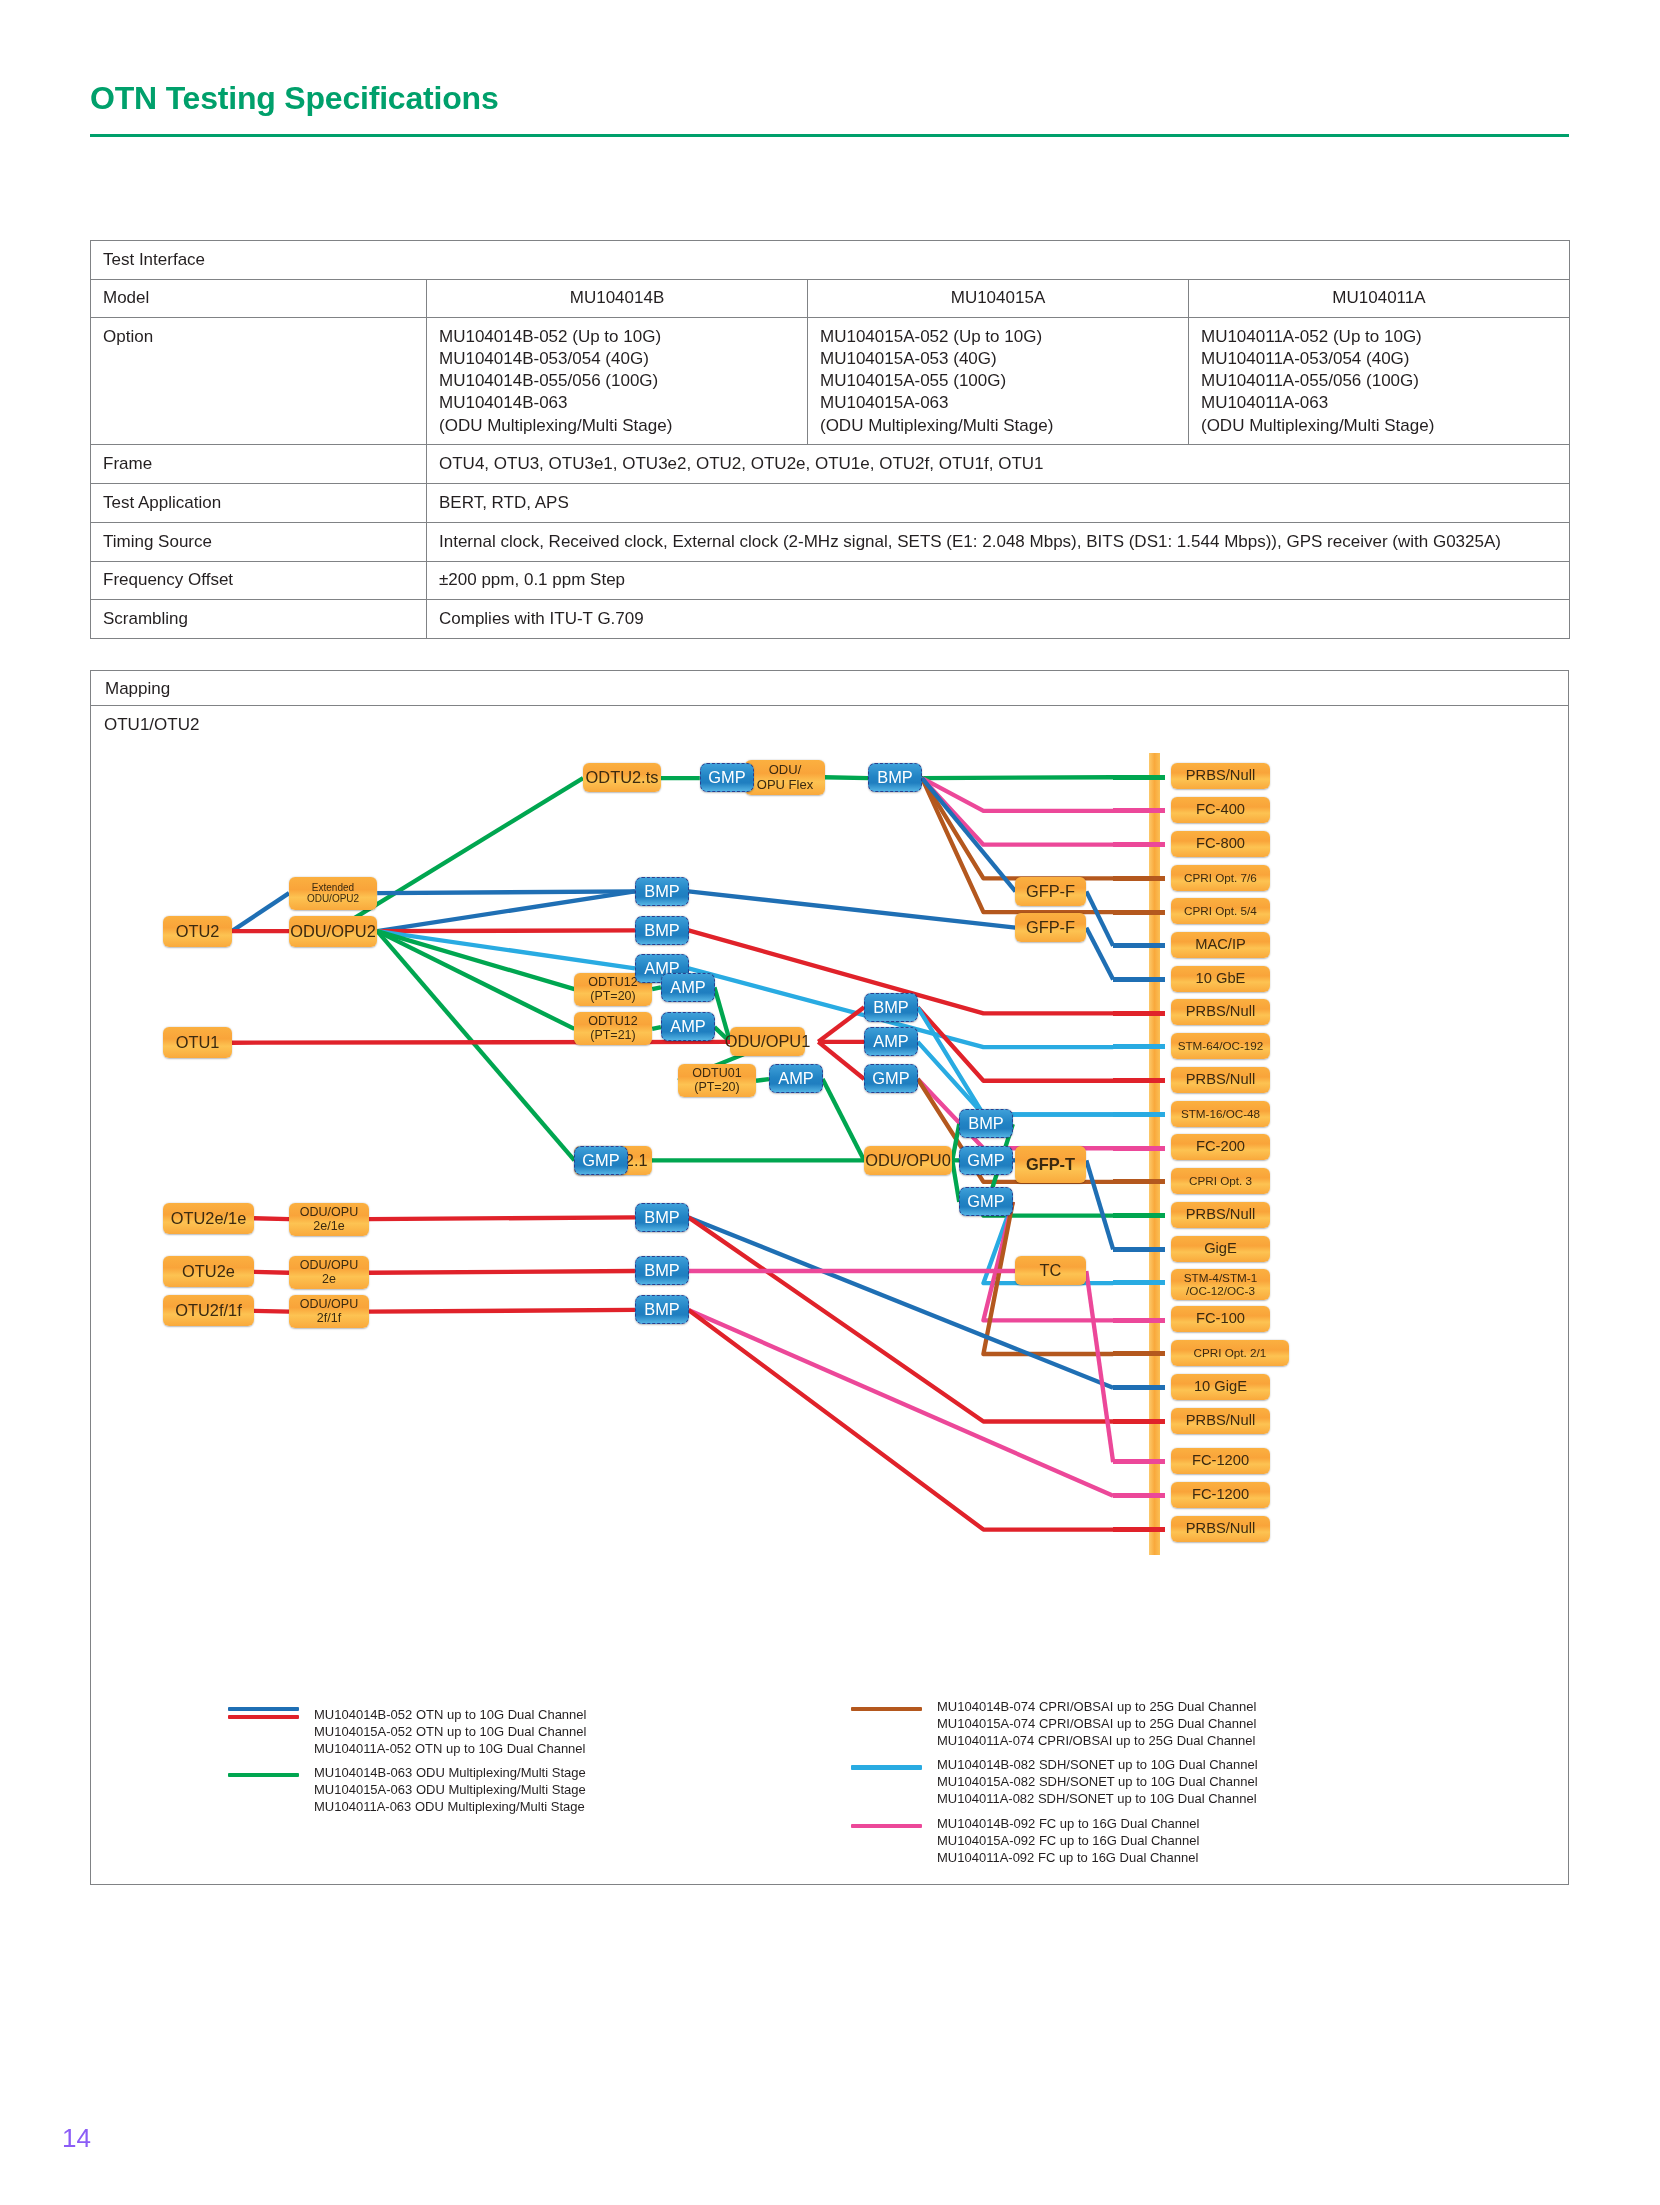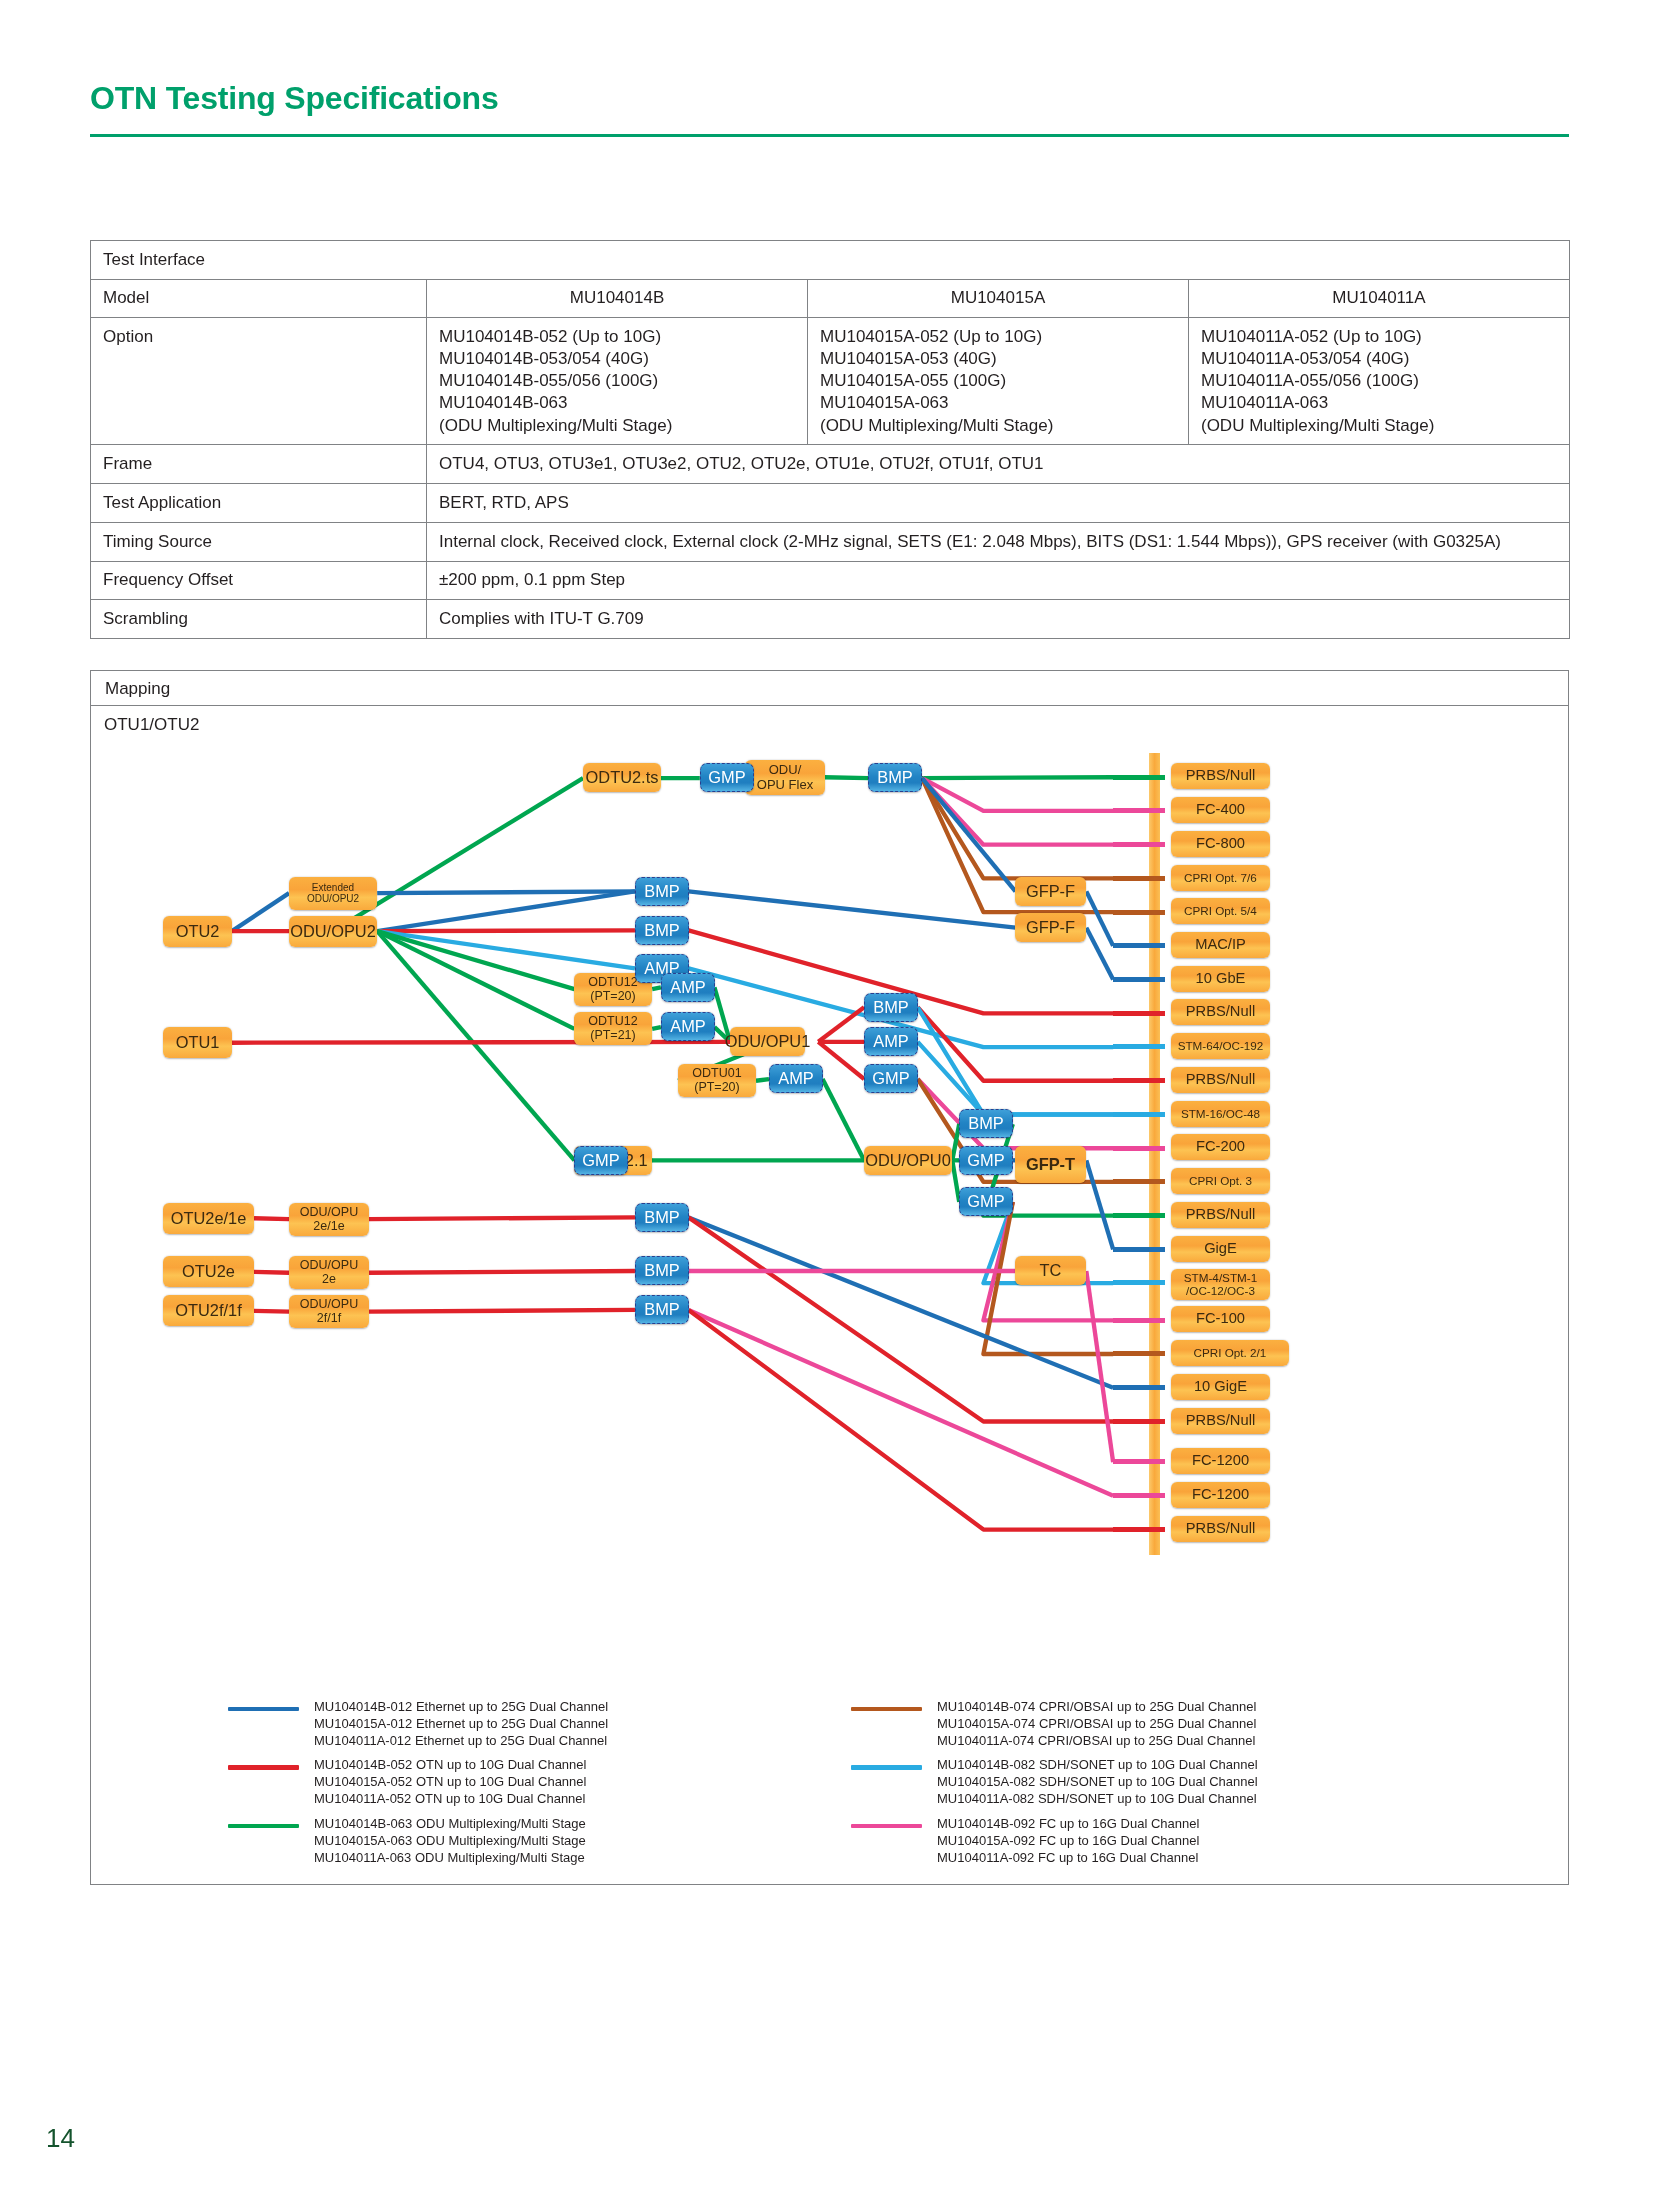"MU104014B-012 Ethernet up to 25G" div.leg-lines { html: <div> <div>MU104014B-012 Ethernet up to 25G Dual Channel</div> <div>MU104015A-012 Ethernet up to 25G Dual Channel</div> <div>MU104011A-012 Ethernet up to 25G Dual Channel</div> </div> -> none }
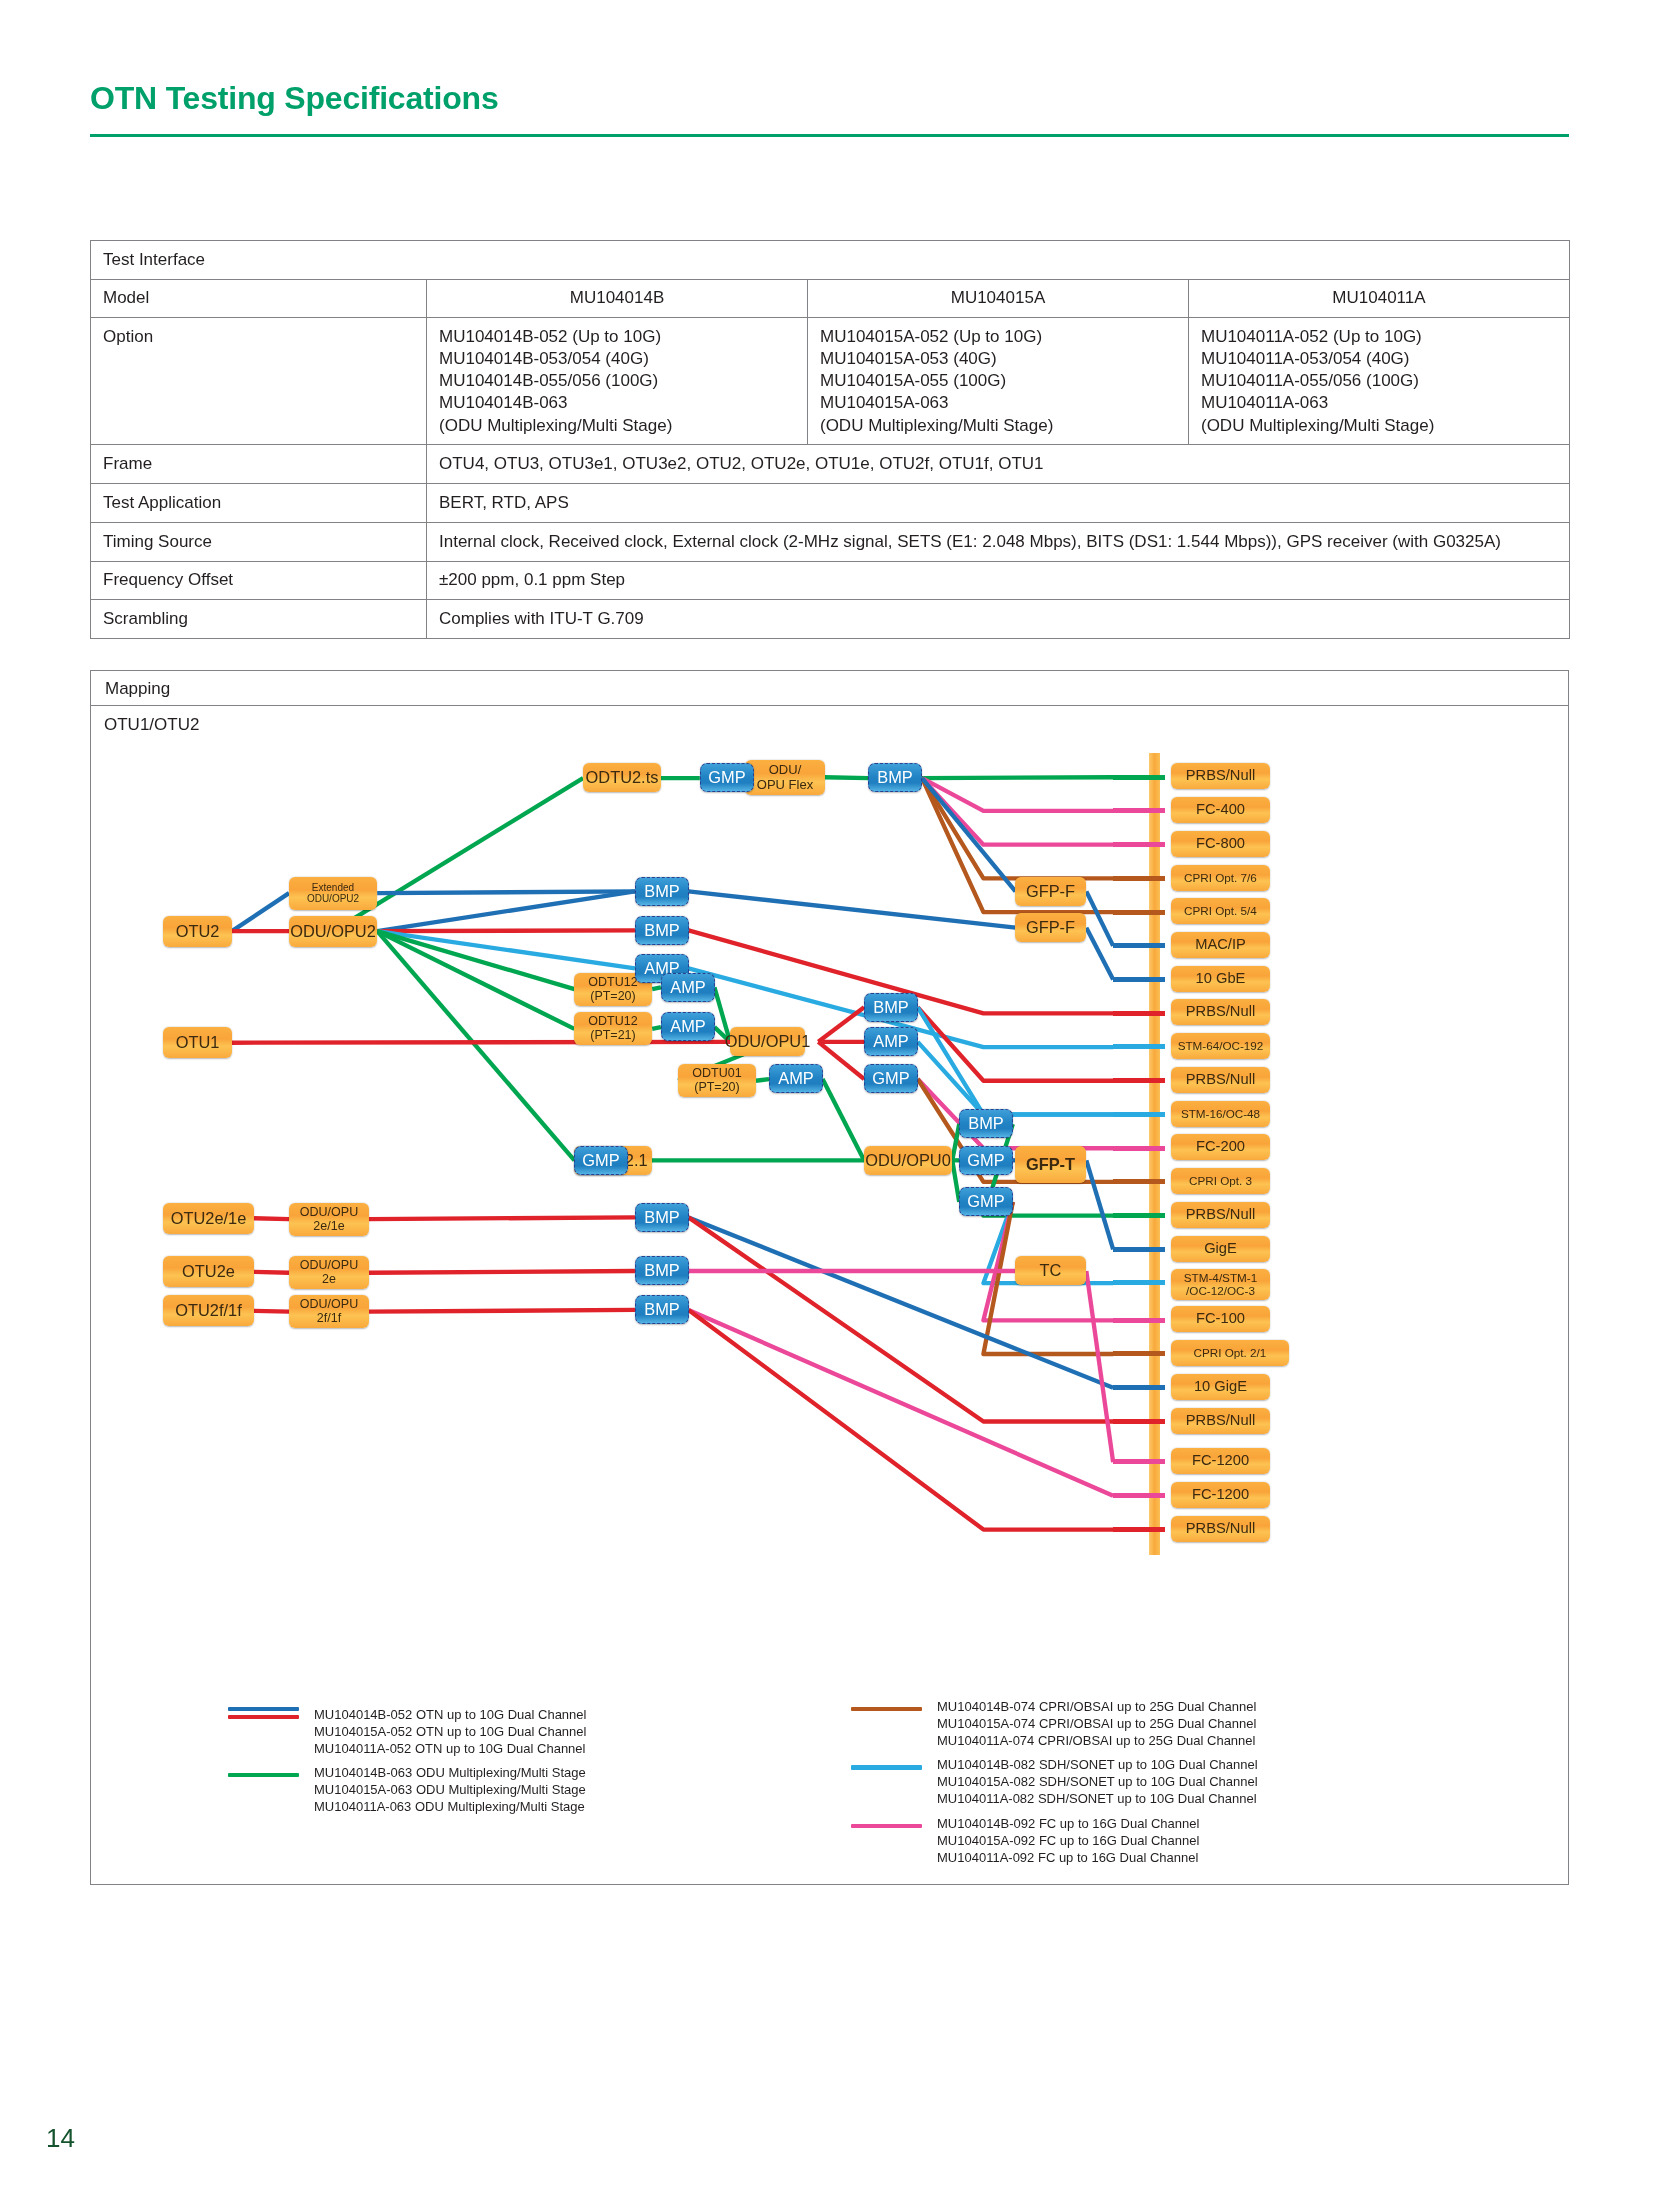"14" #page-number { color: #14532d -> #8b5cf6; left: 46px -> 62px }
